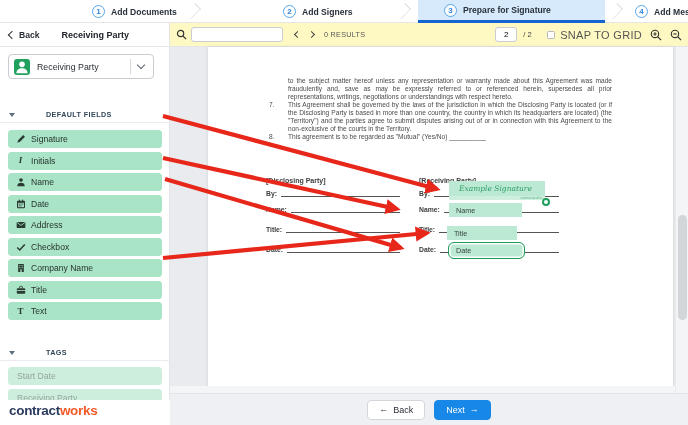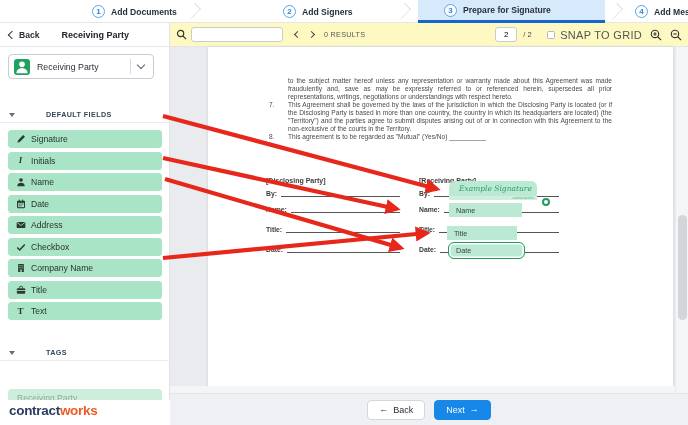"Example Signature" .sig-field { border-radius: 6px -> none; width: 88px -> 96px }
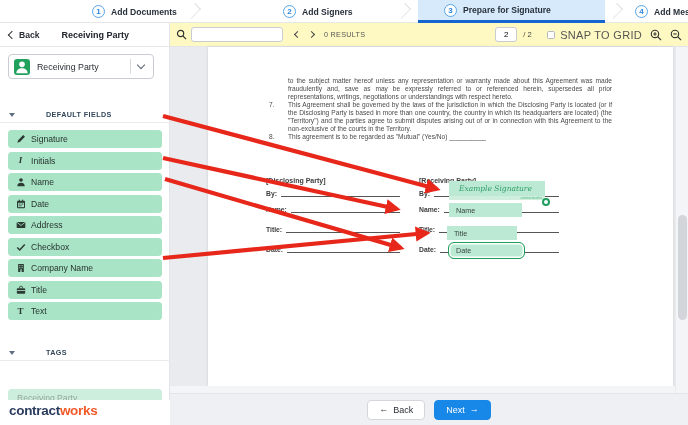"Start Date" div.pill { html: none -> <div> <span>Start Date</span> </div> }
